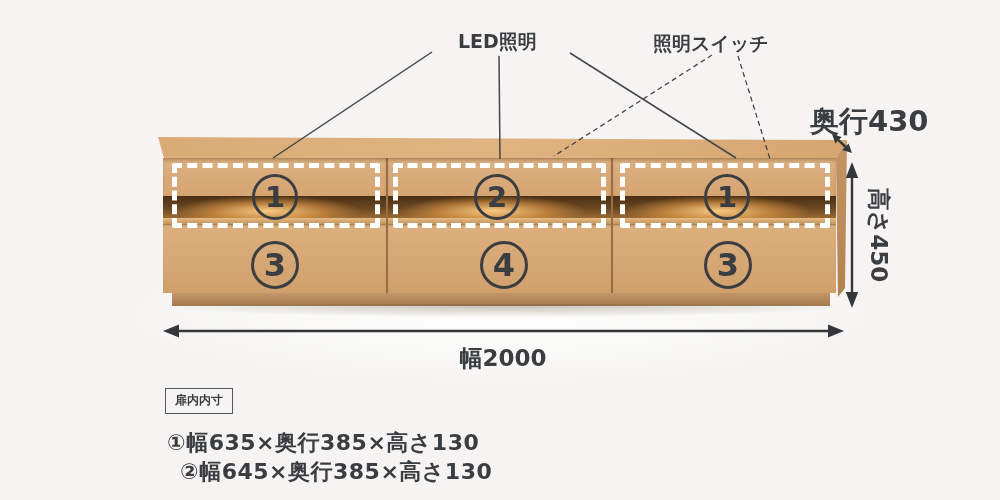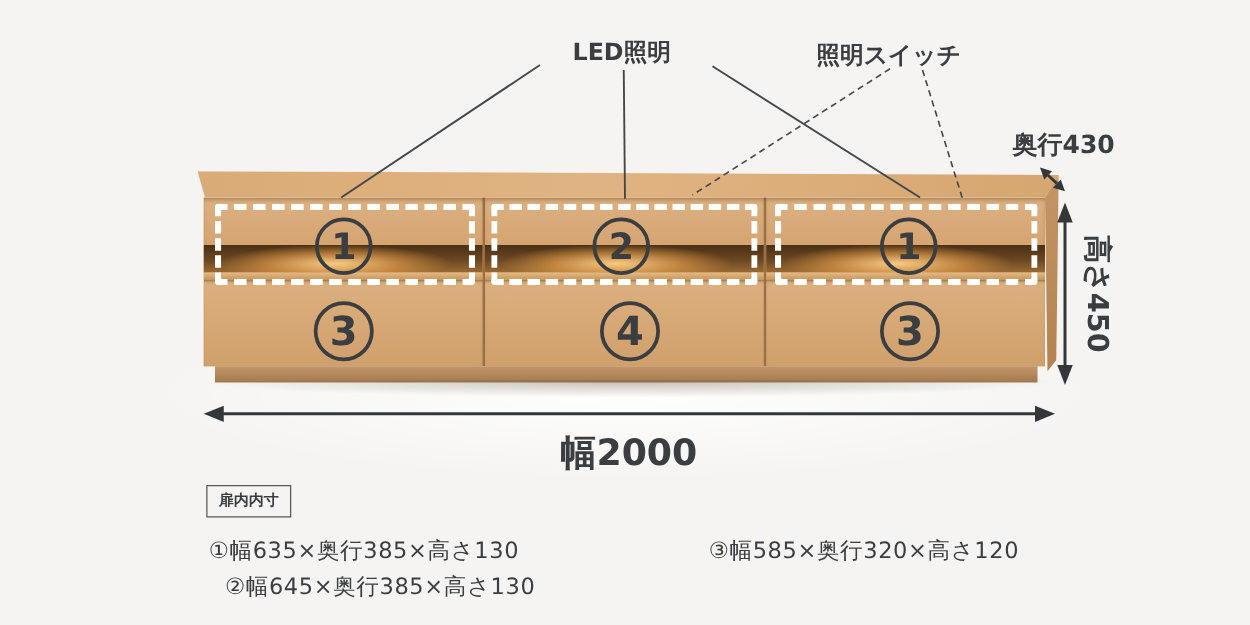"奥行430" .depth-label { font-size: 20px -> 29px }
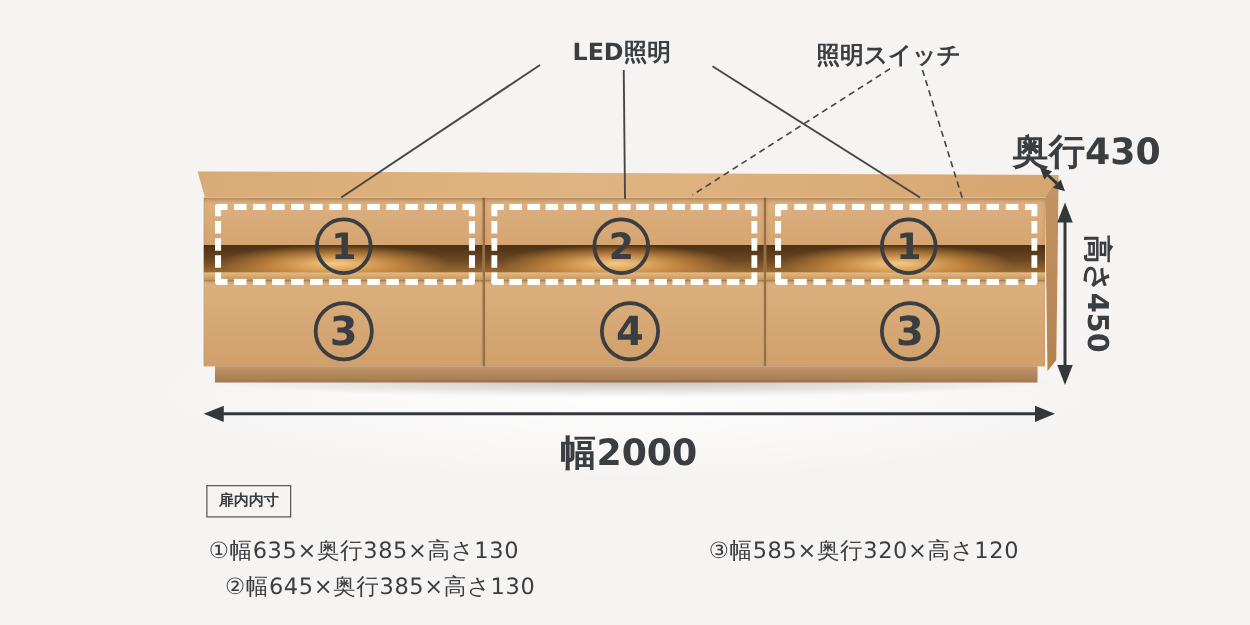"幅2000" .width-label { font-size: 29px -> 23px }
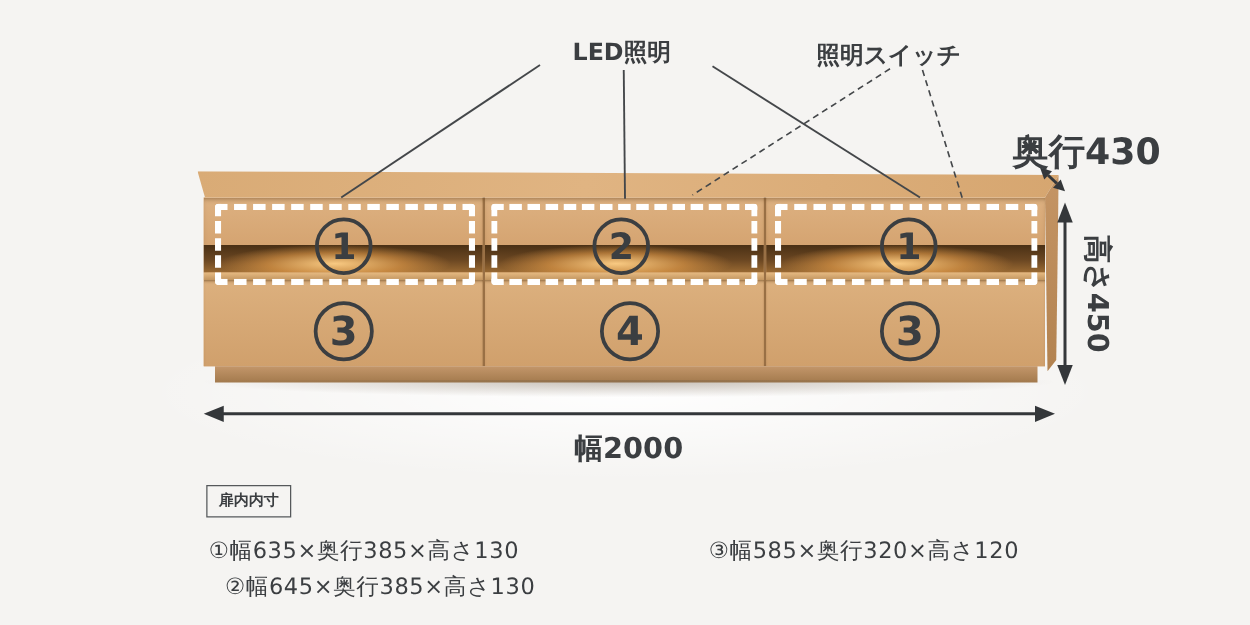"①幅635×奥行385×高さ130" .legend-line { font-size: 18px -> 22px; font-weight: normal -> bold }
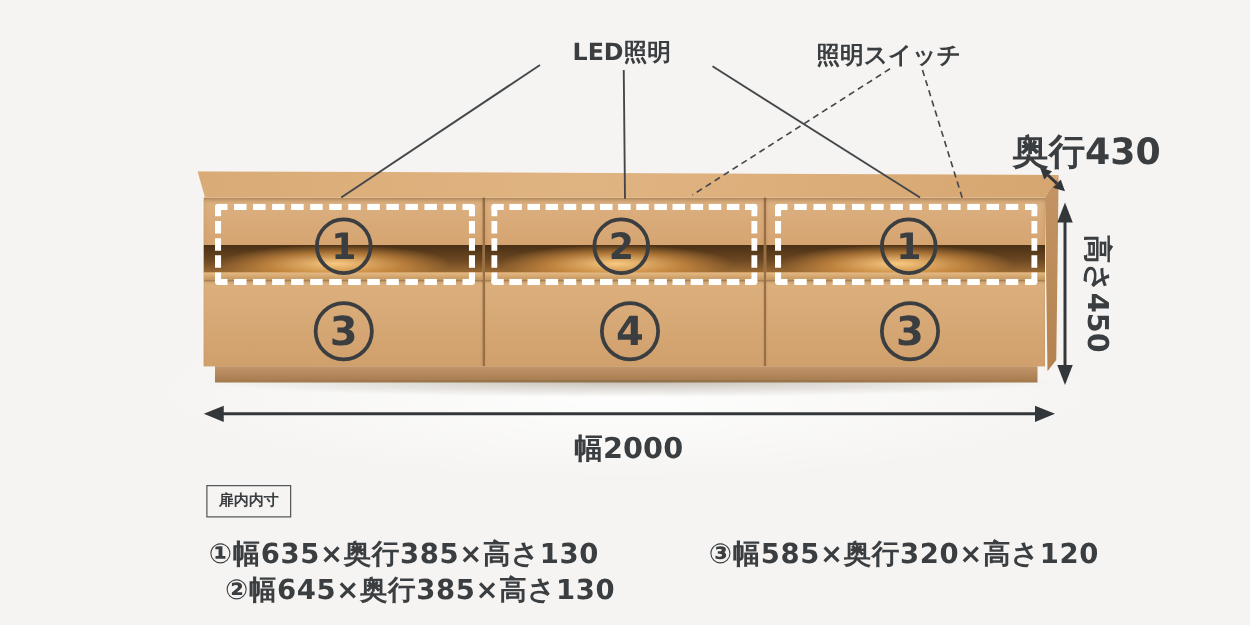"③幅585×奥行320×高さ120" div.abs { html: <div>③幅585×奥行320×高さ120</div> -> none }
